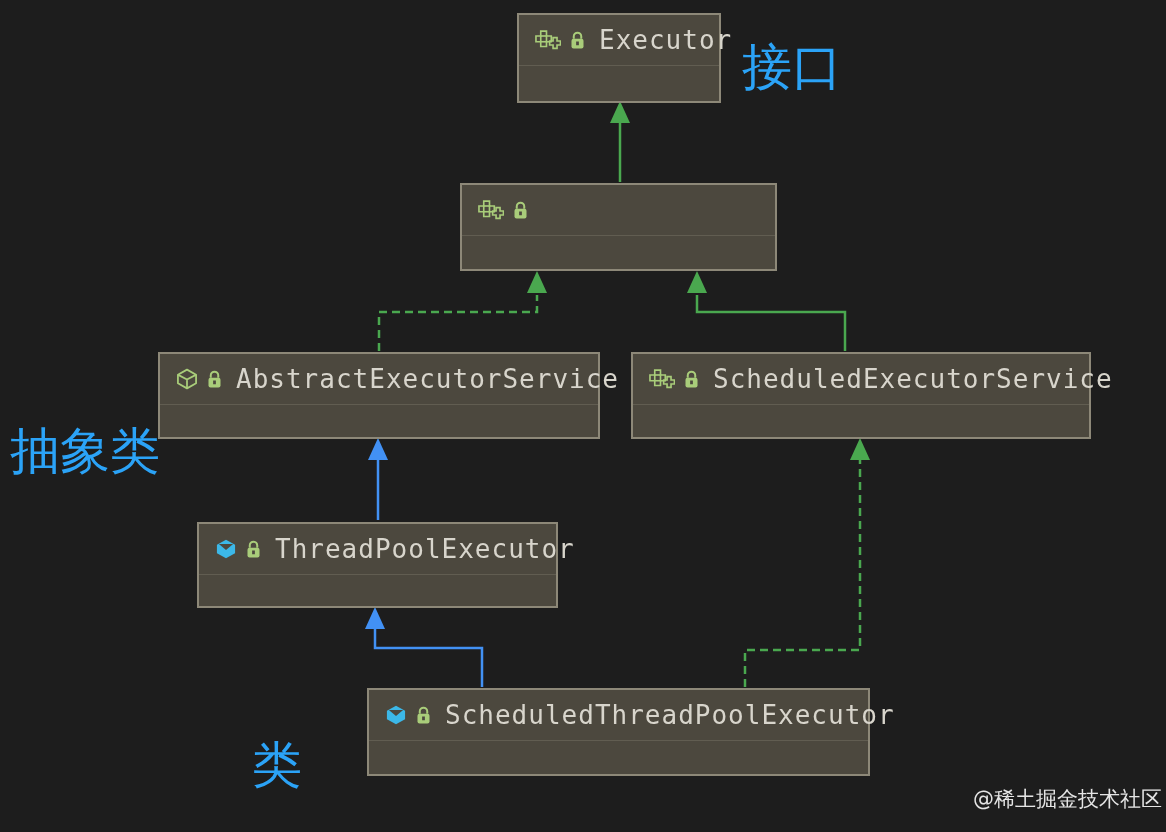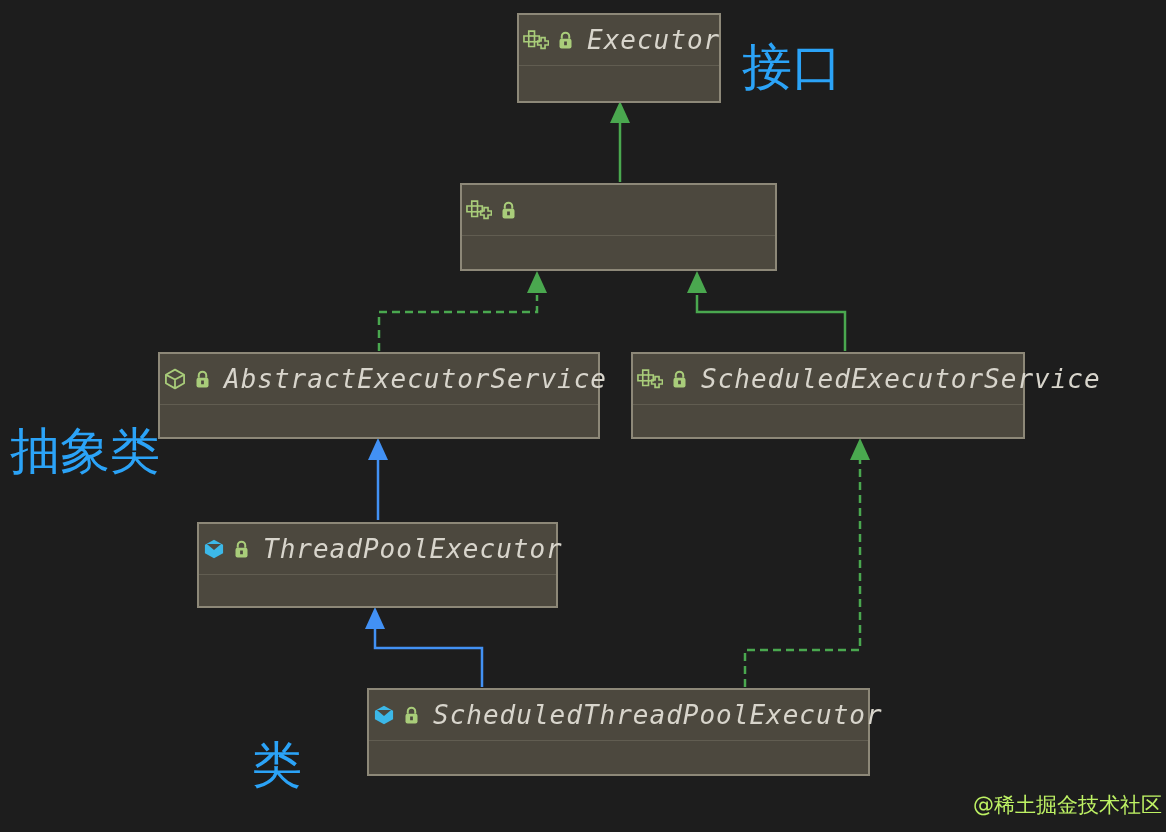"Executor" .node-title { font-style: italic -> none; padding: 0 4px -> 0 16px }
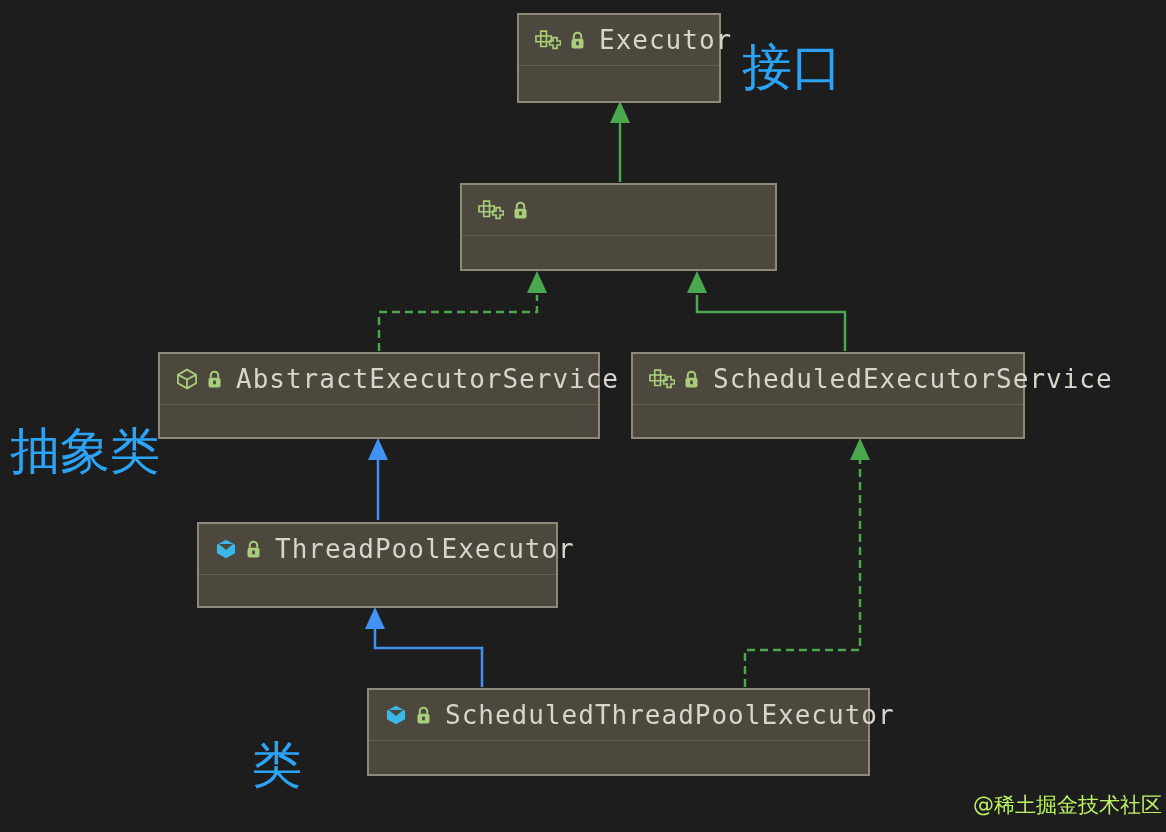"ScheduledExecutorService" div.node { width: 394px -> 460px }
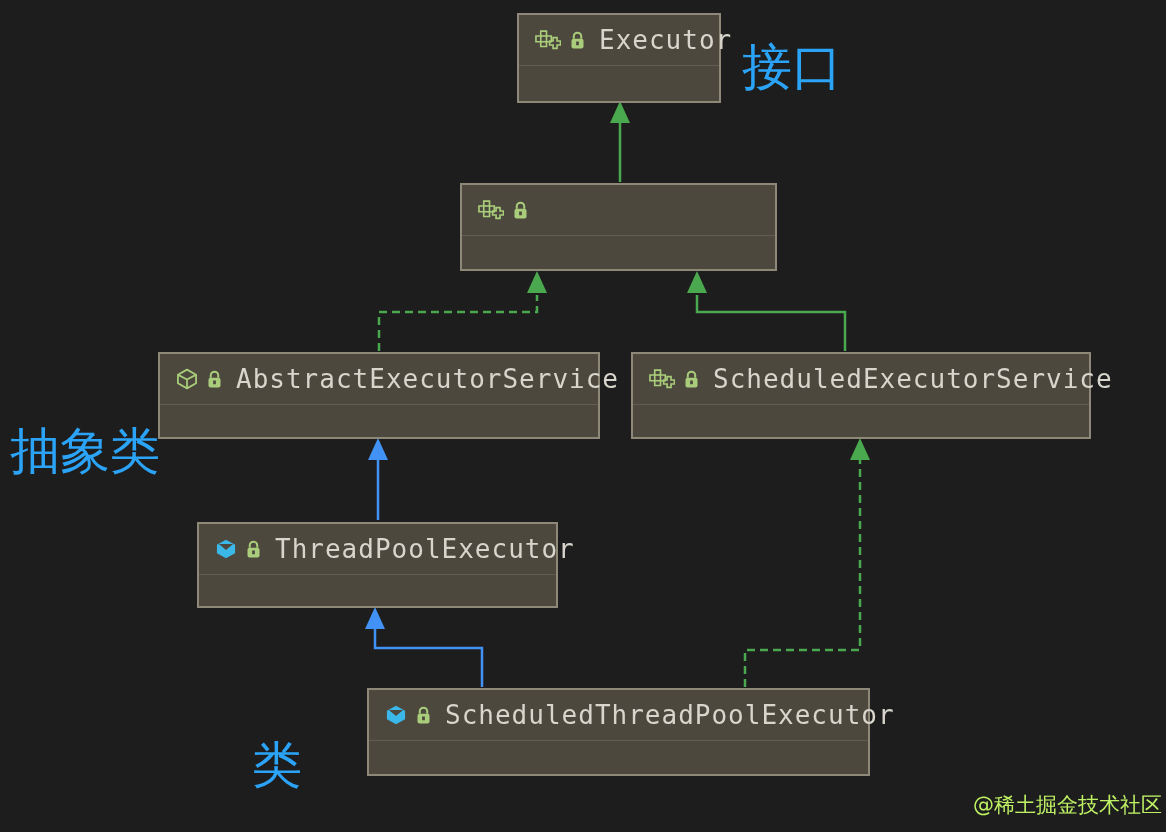"@稀土掘金技术社区" .watermark { color: #bef264 -> #e5e5e5; margin-top: 6px -> none }
